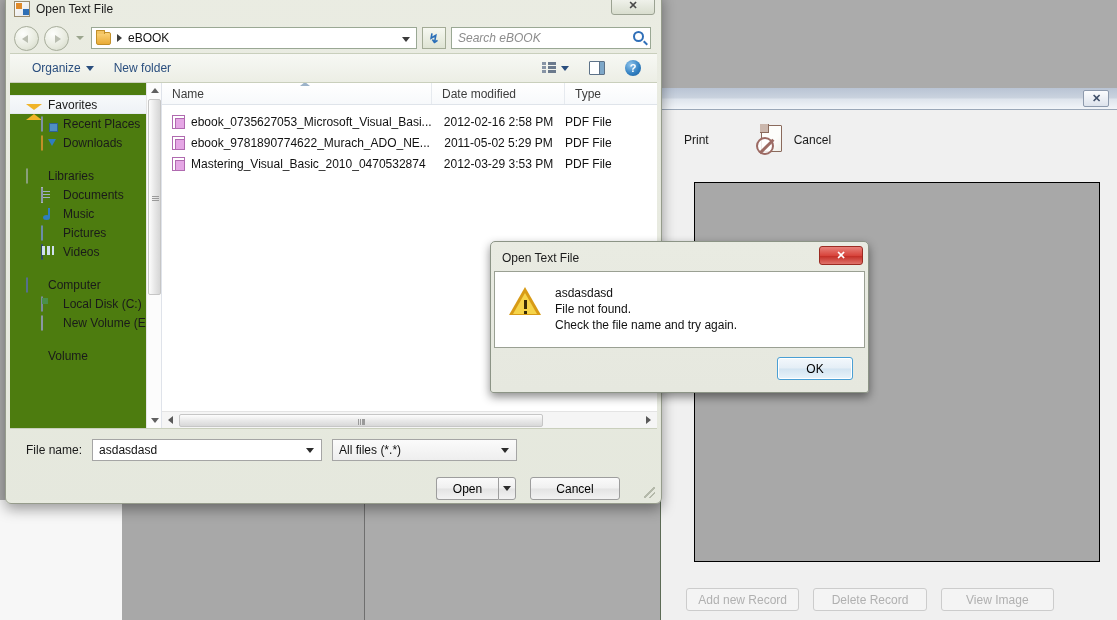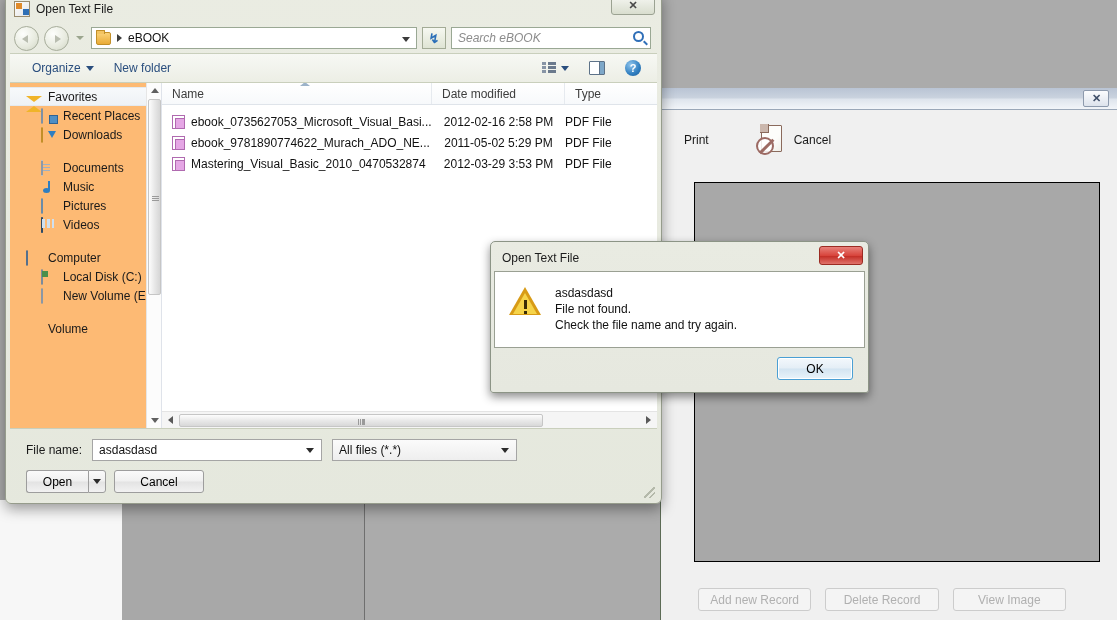"Favorites" #fd-navpane { background: #fdba74 -> #4d7c0f; padding-top: 4px -> 12px }
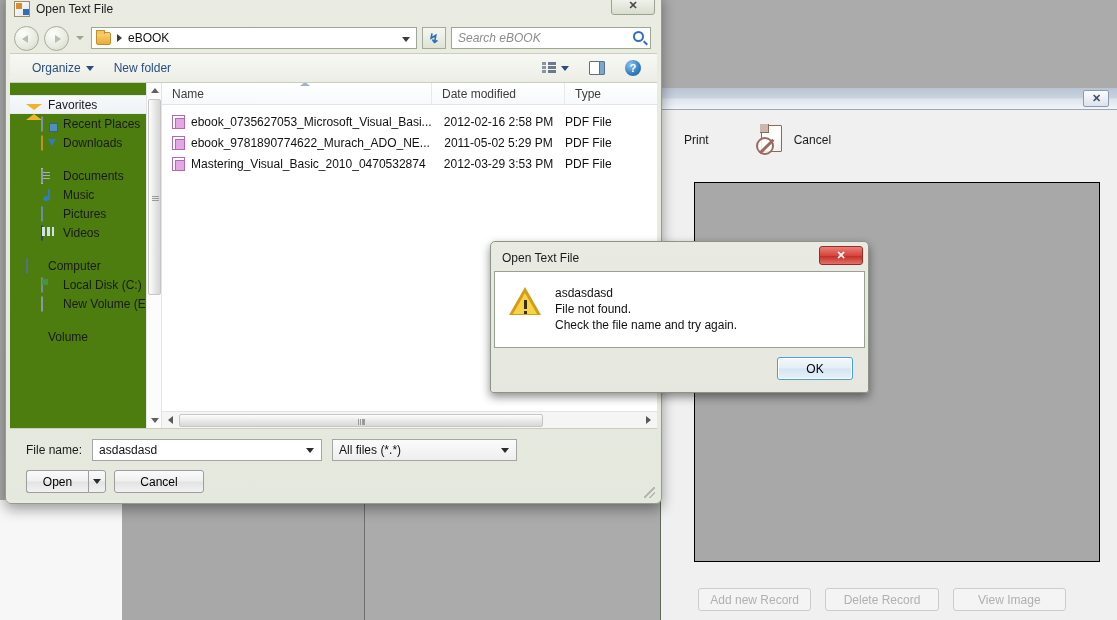"Libraries" div.nav-row { html: none -> <div> <span><span></span></span> <span>Libraries</span> </div> }
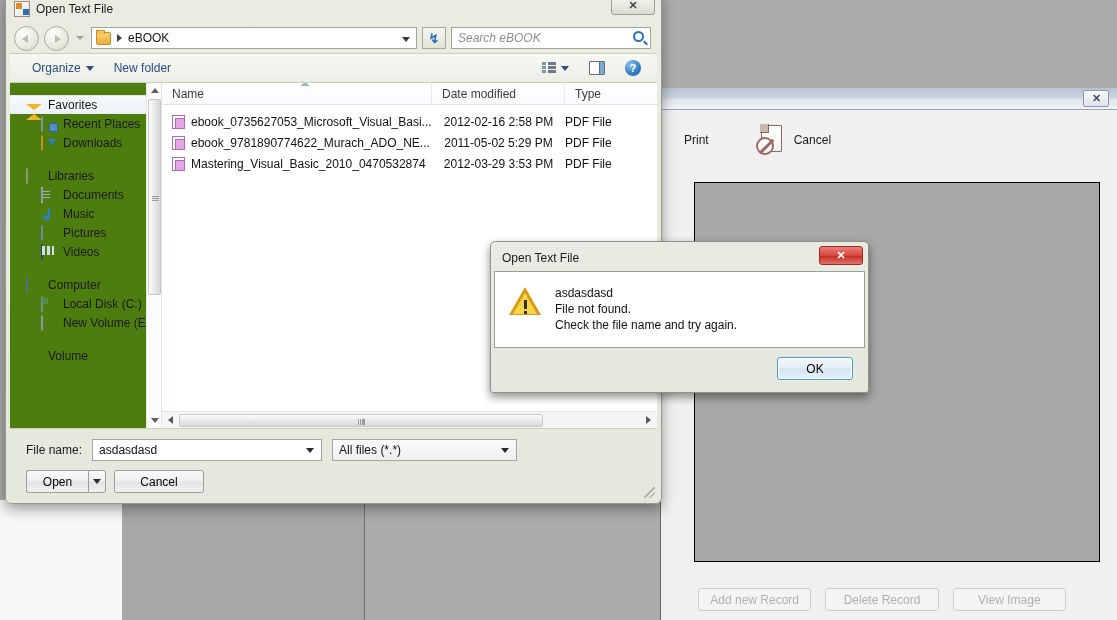"Open" #btn-row { gap: 8px -> 14px; justify-content: flex-start -> flex-end; margin-top: 9px -> 16px }
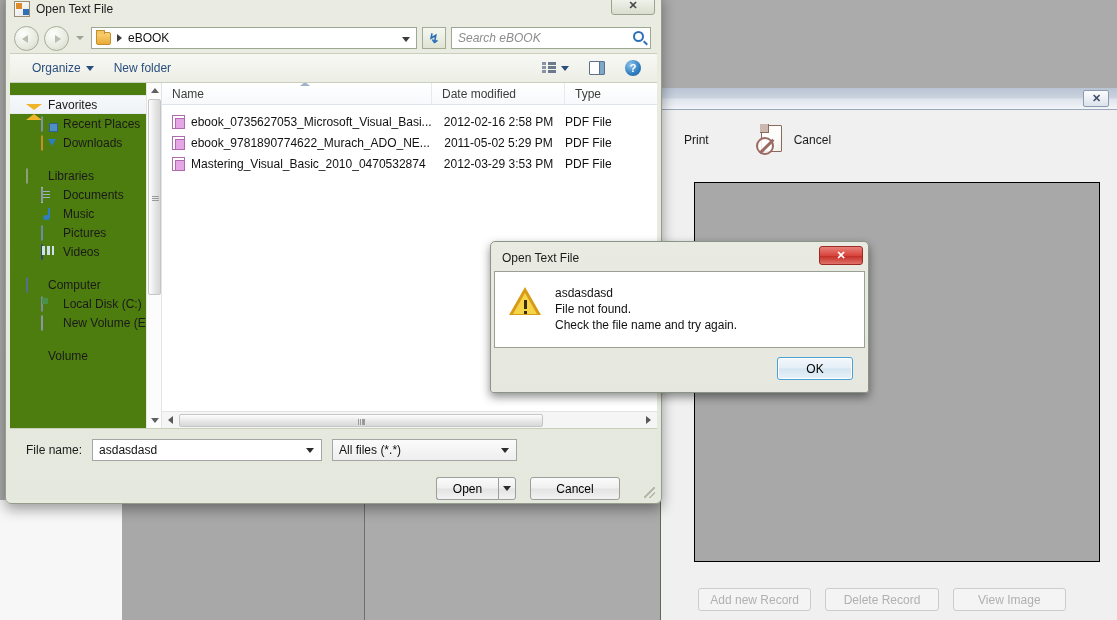"Add new Record" #bg-button-row { left: 16px -> 4px }
